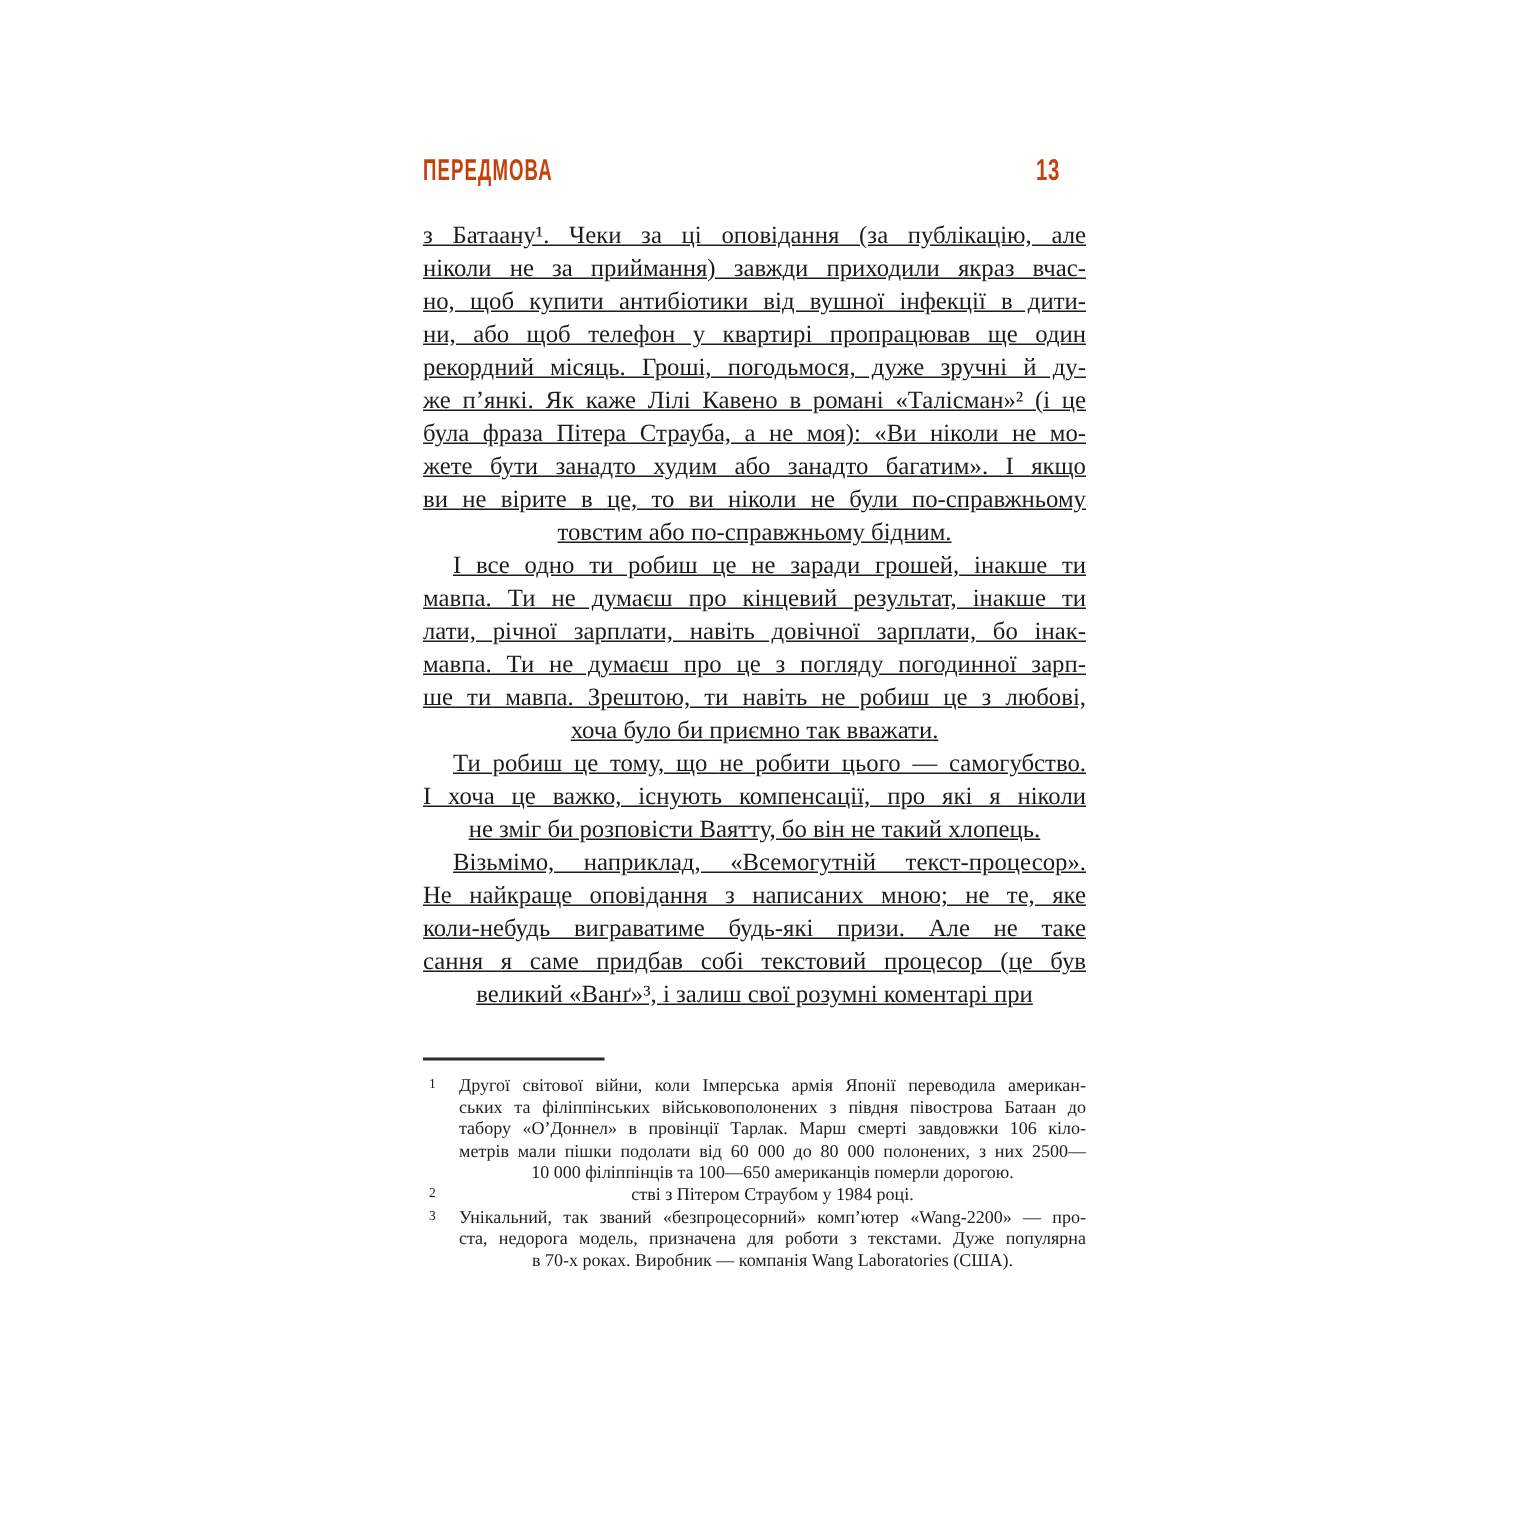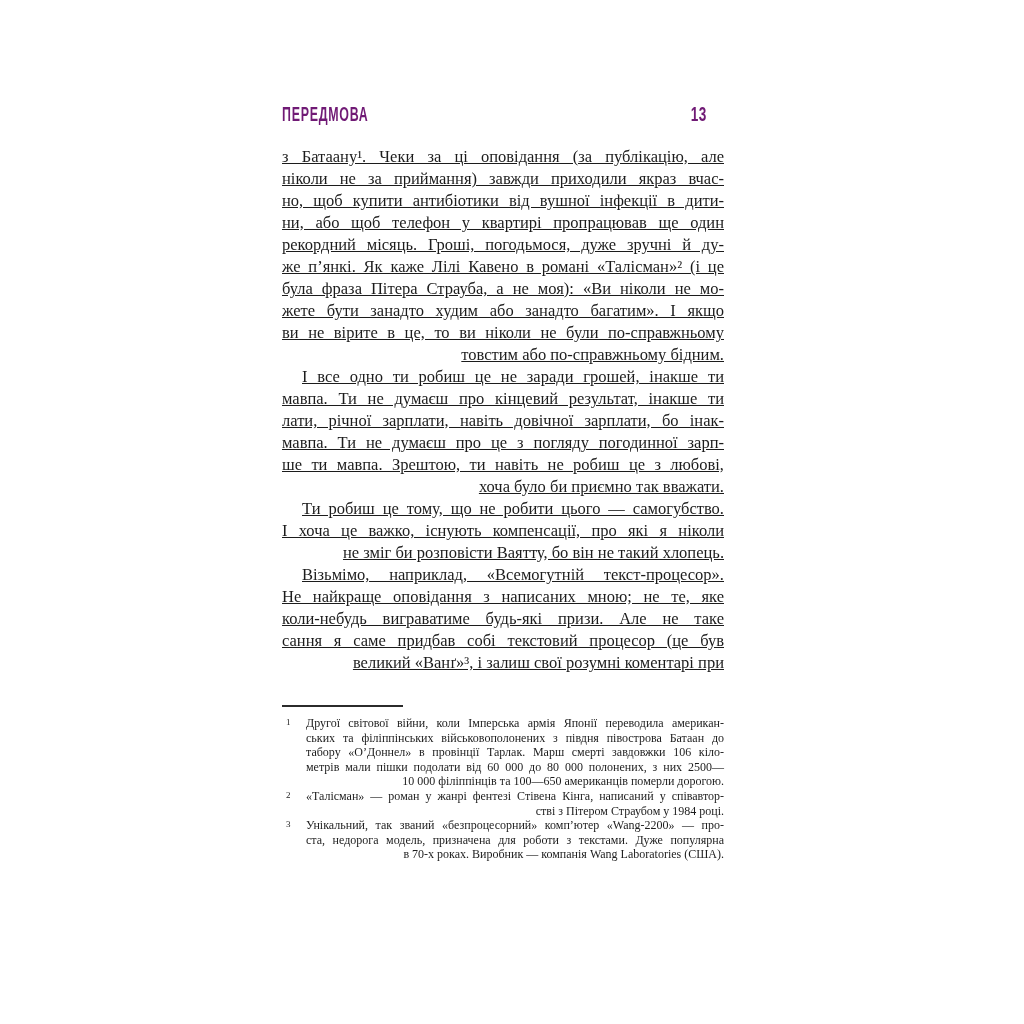"ПЕРЕДМОВА" .running-header { color: #701a75 -> #c2410c }
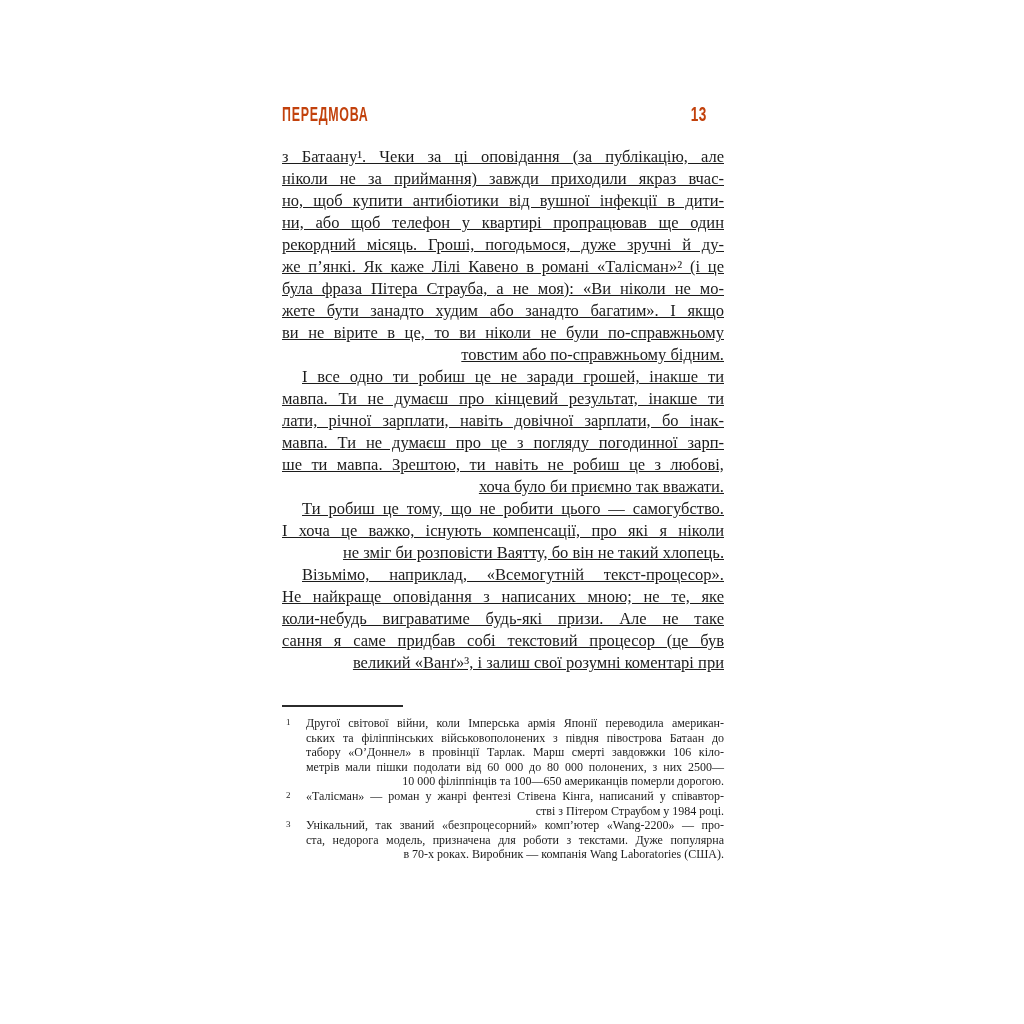"товстим або по-справжньому бідним." .line { text-align: right -> center }
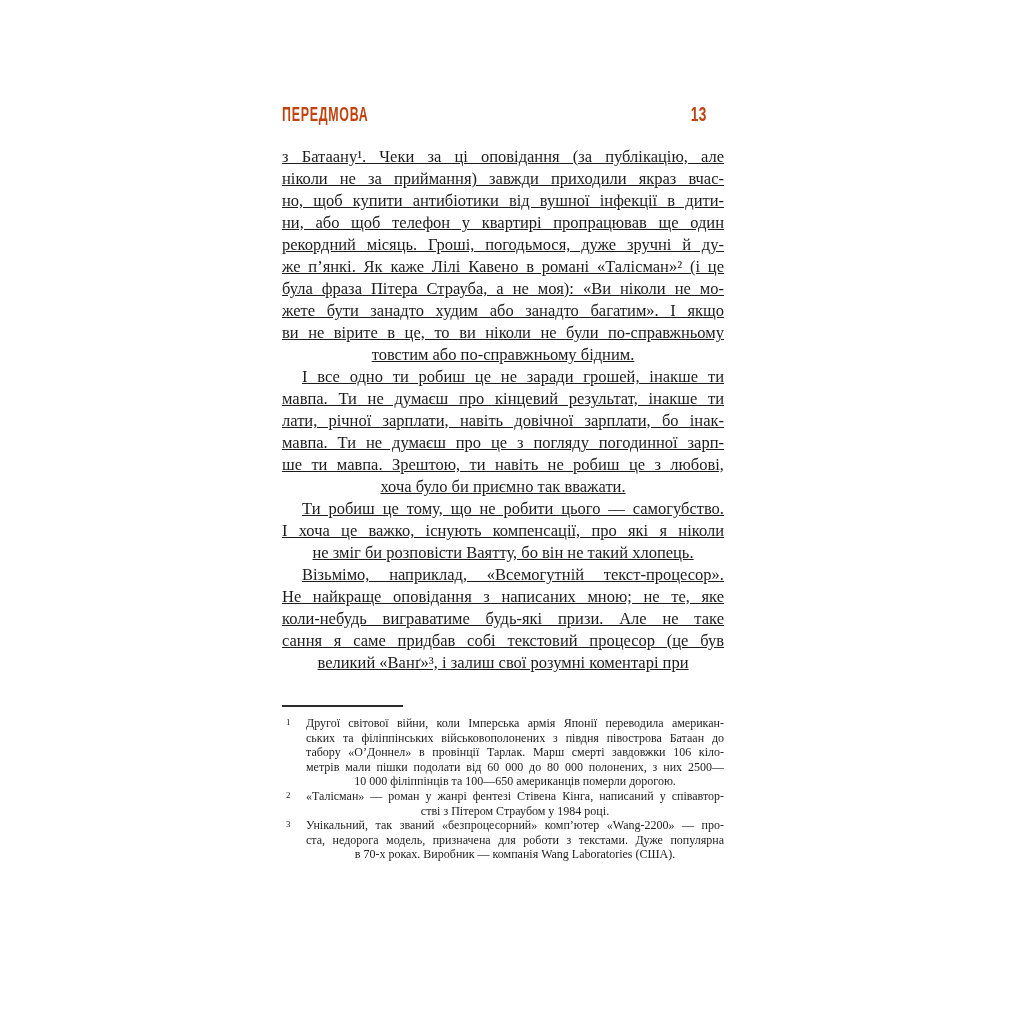"«Талісман» — роман у жанрі" div.line { html: <div>«Талісман» — роман у жанрі фентезі Стівена Кінга, написаний у співавтор-</div> -> none }
